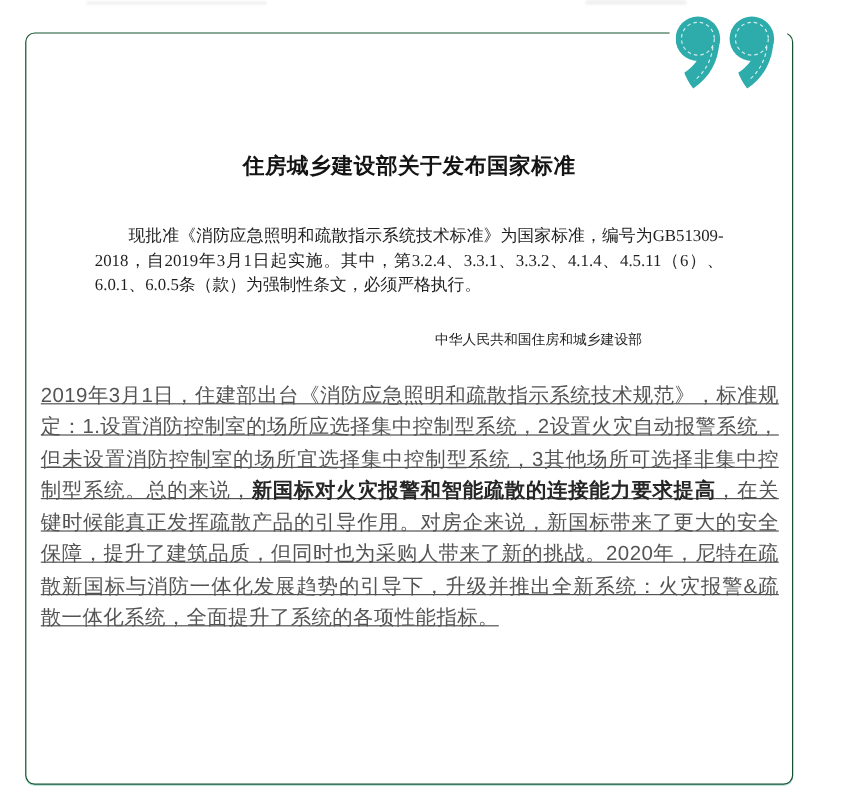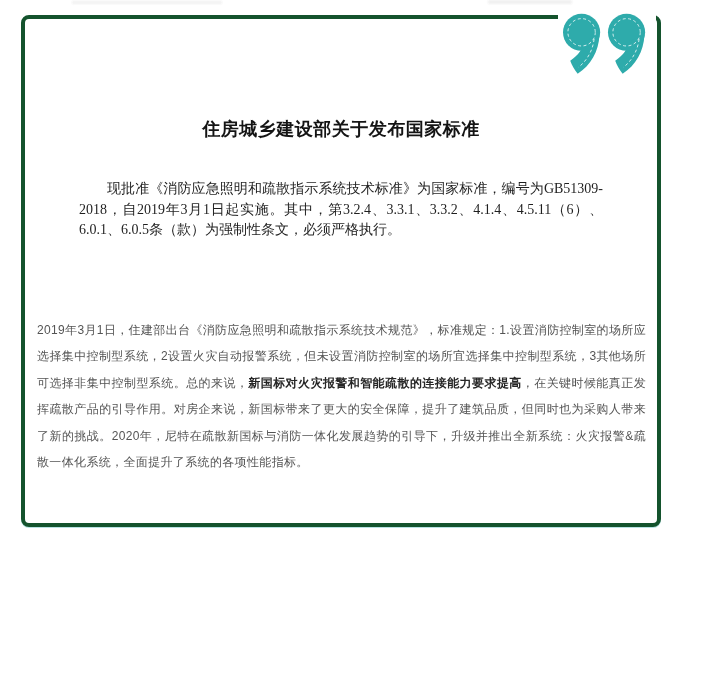"住房城乡建设部关于发布国家标准" .card { border: 4px solid #14532d -> 1px solid #14532d; height: 512px -> 627px; top: 15px -> 27px }
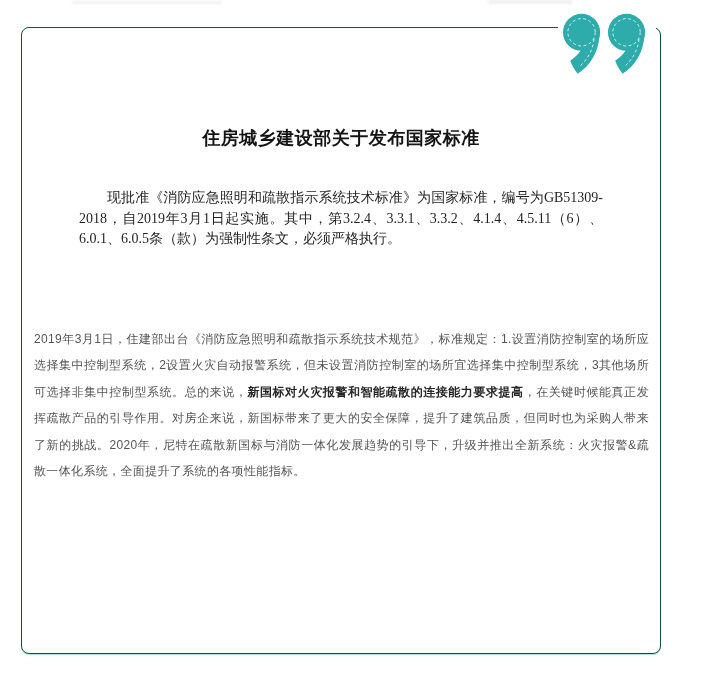"中华人民共和国住房和城乡建设部" div.doc-issuer { html: none -> <div>中华人民共和国住房和城乡建设部</div> }
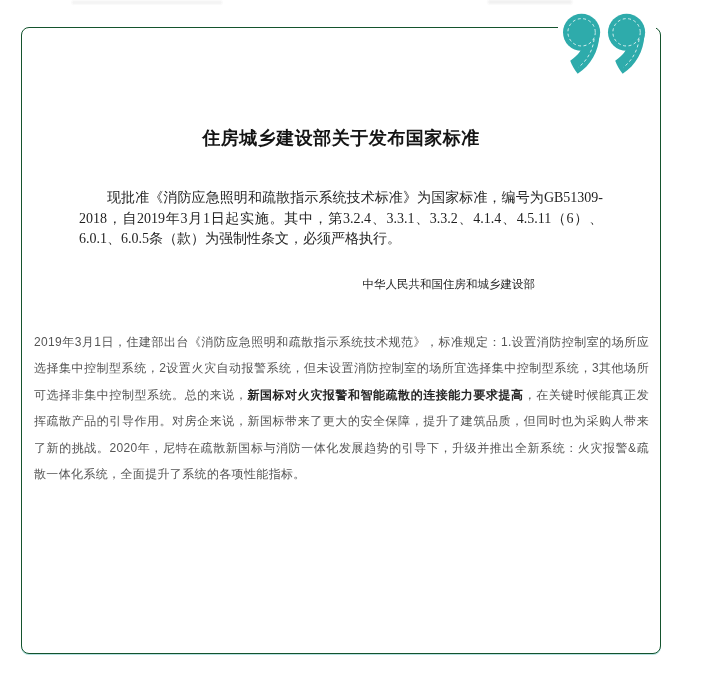"2019年3月1日，住建部出台《消防应急照明和疏散指示系统技术规范》，标准规定：" .article { font-size: 12px -> 17px; margin: 34px 0 0 -> 22px 0 0; text-decoration: none -> underline }
